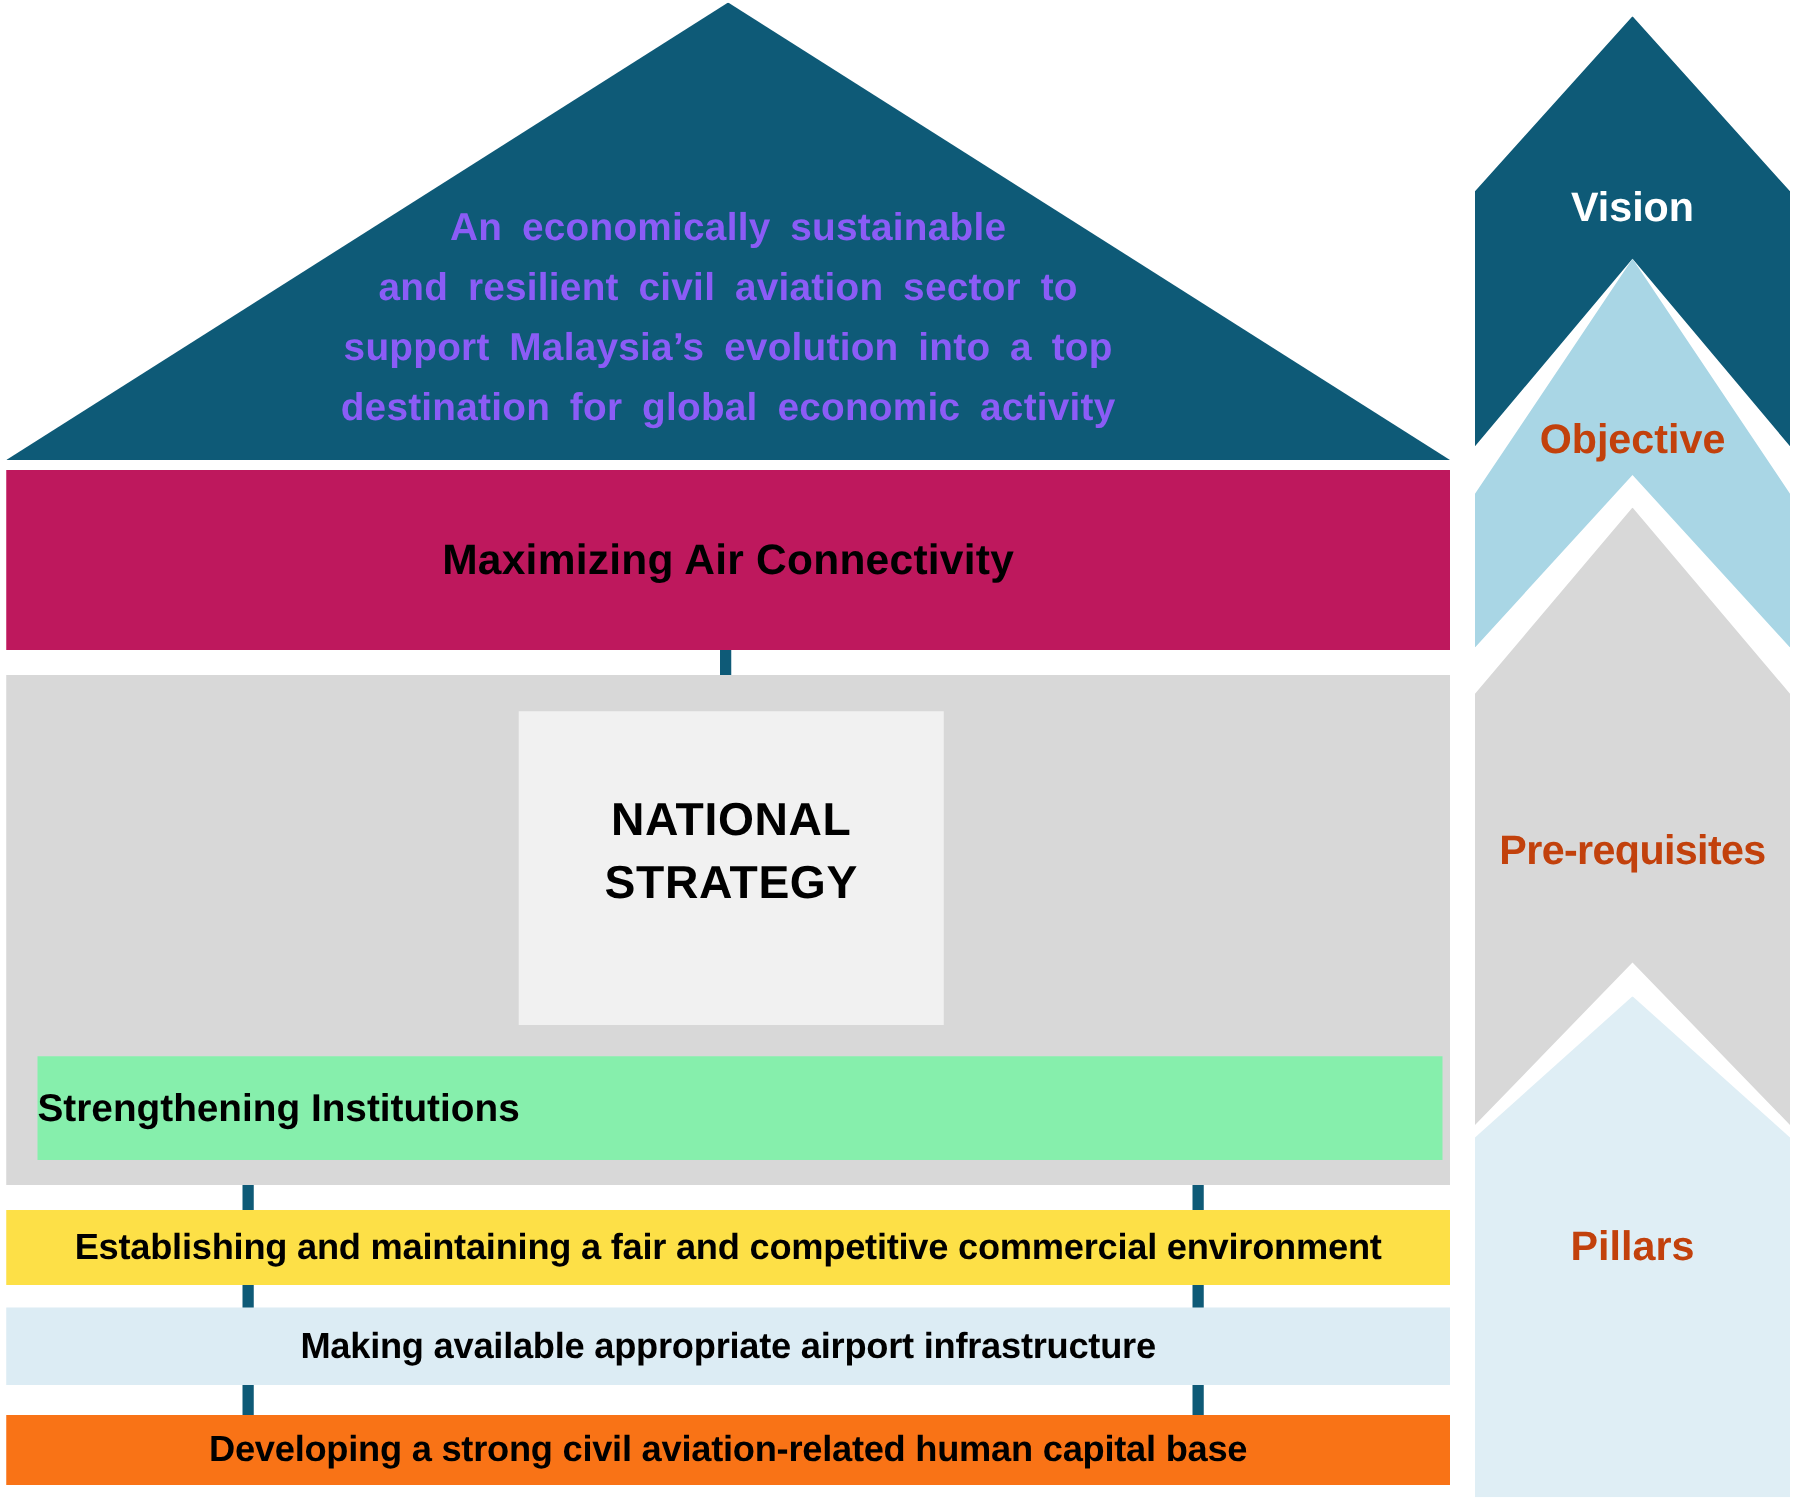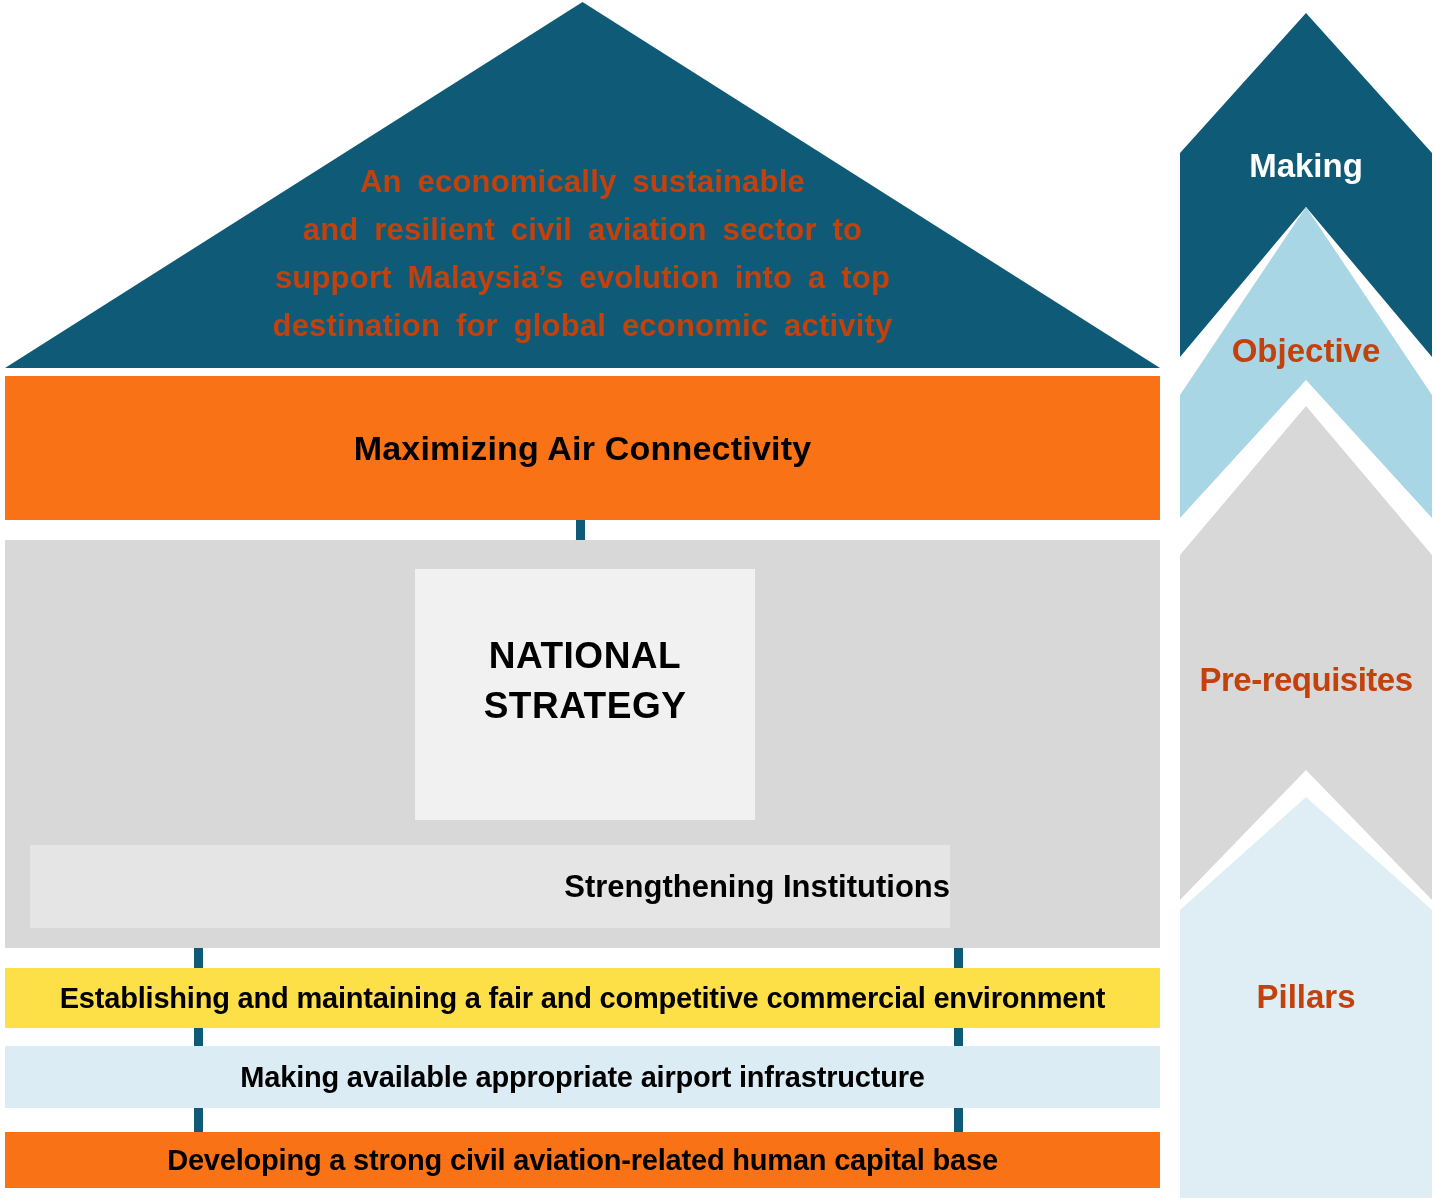"An economically sustainable" .triangle-text { color: #c2410c -> #8b5cf6 }
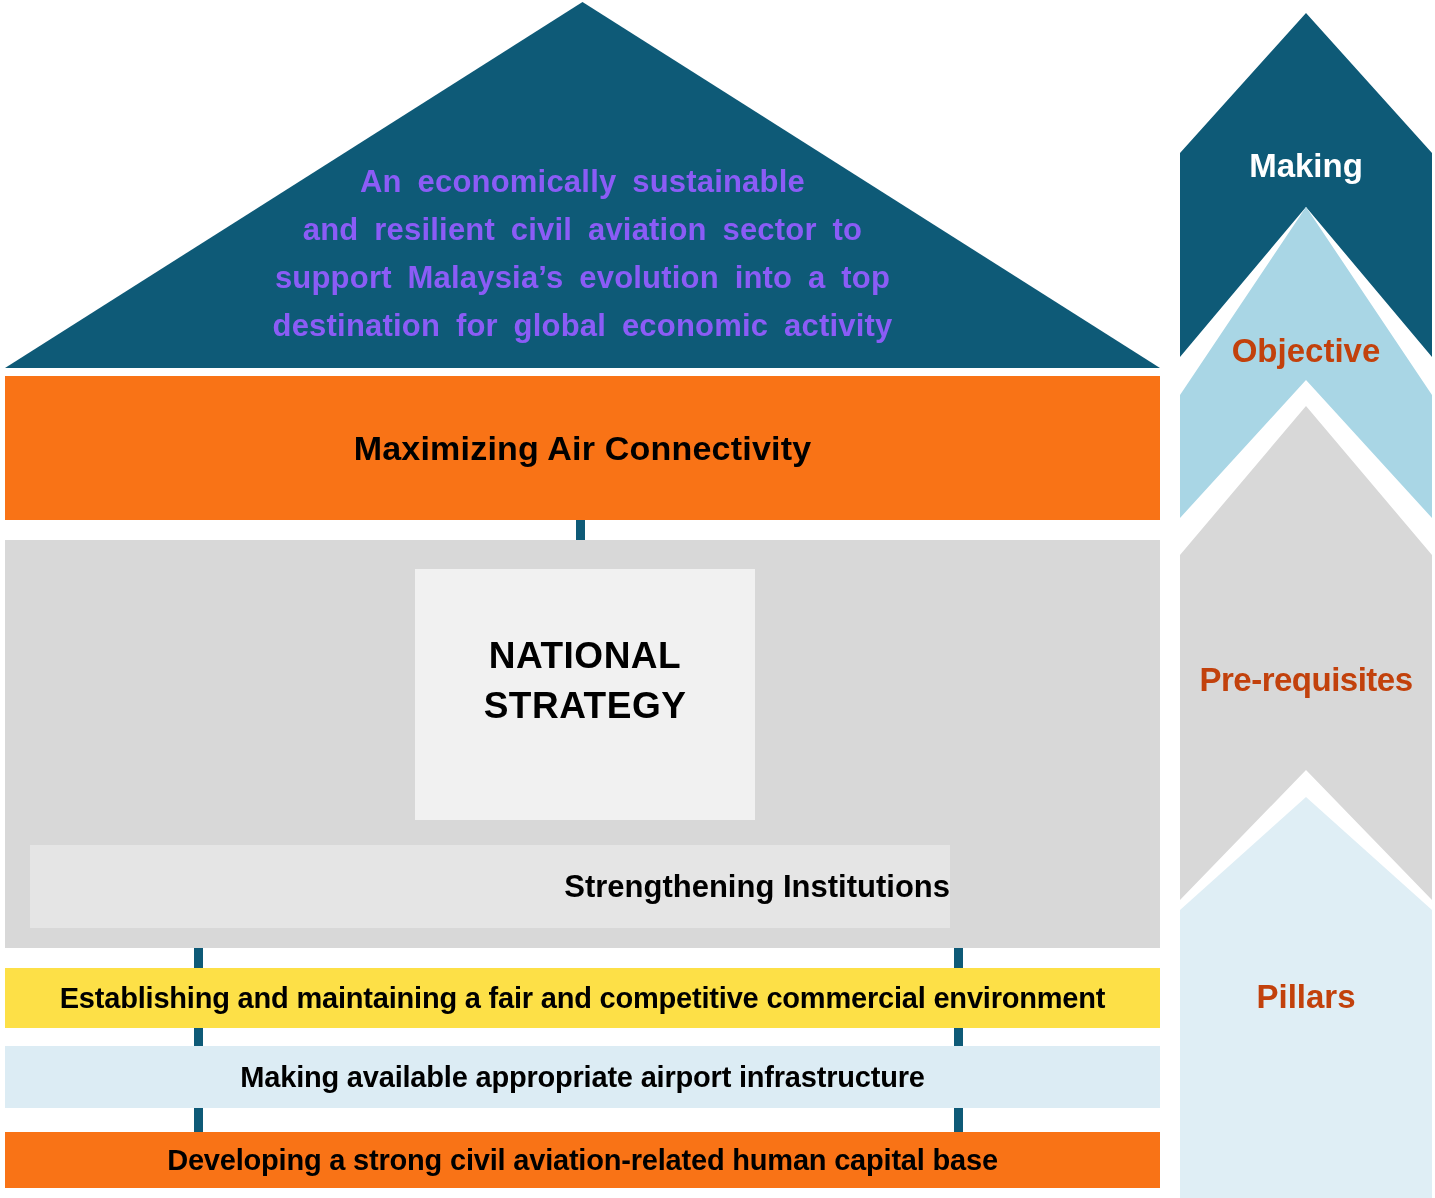"Making" div.abs { text: Making -> Vision }
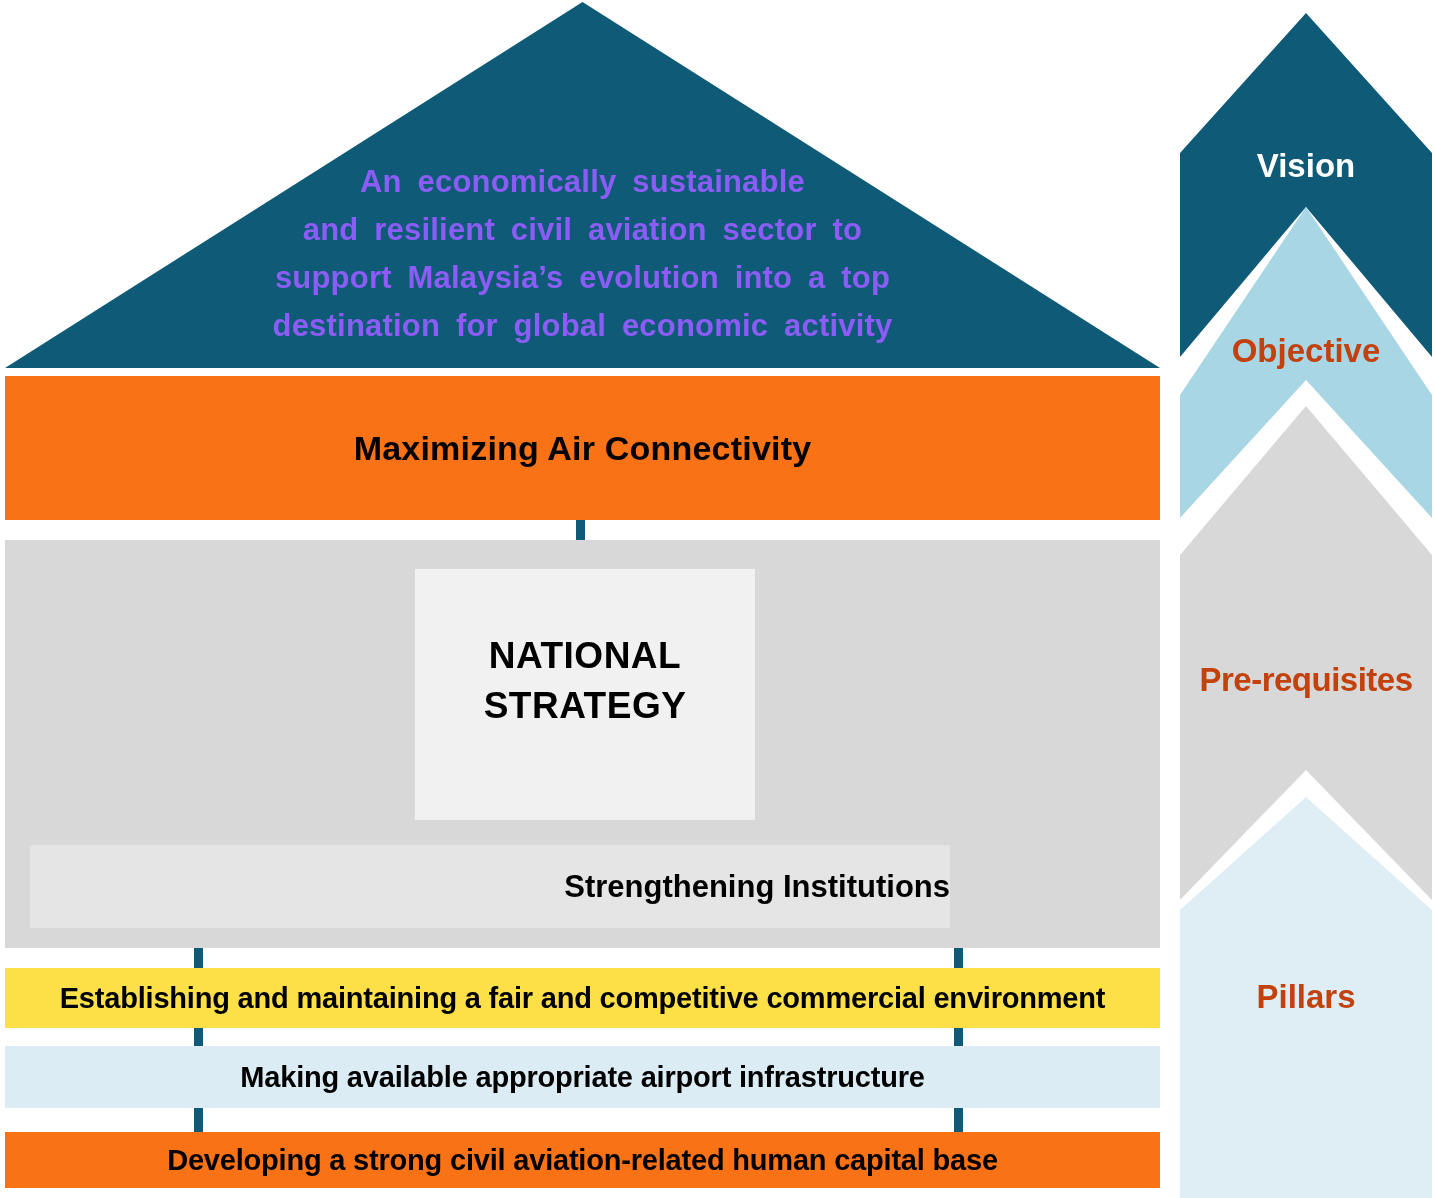"Maximizing Air Connectivity" .objective-band { background: #f97316 -> #be185d }
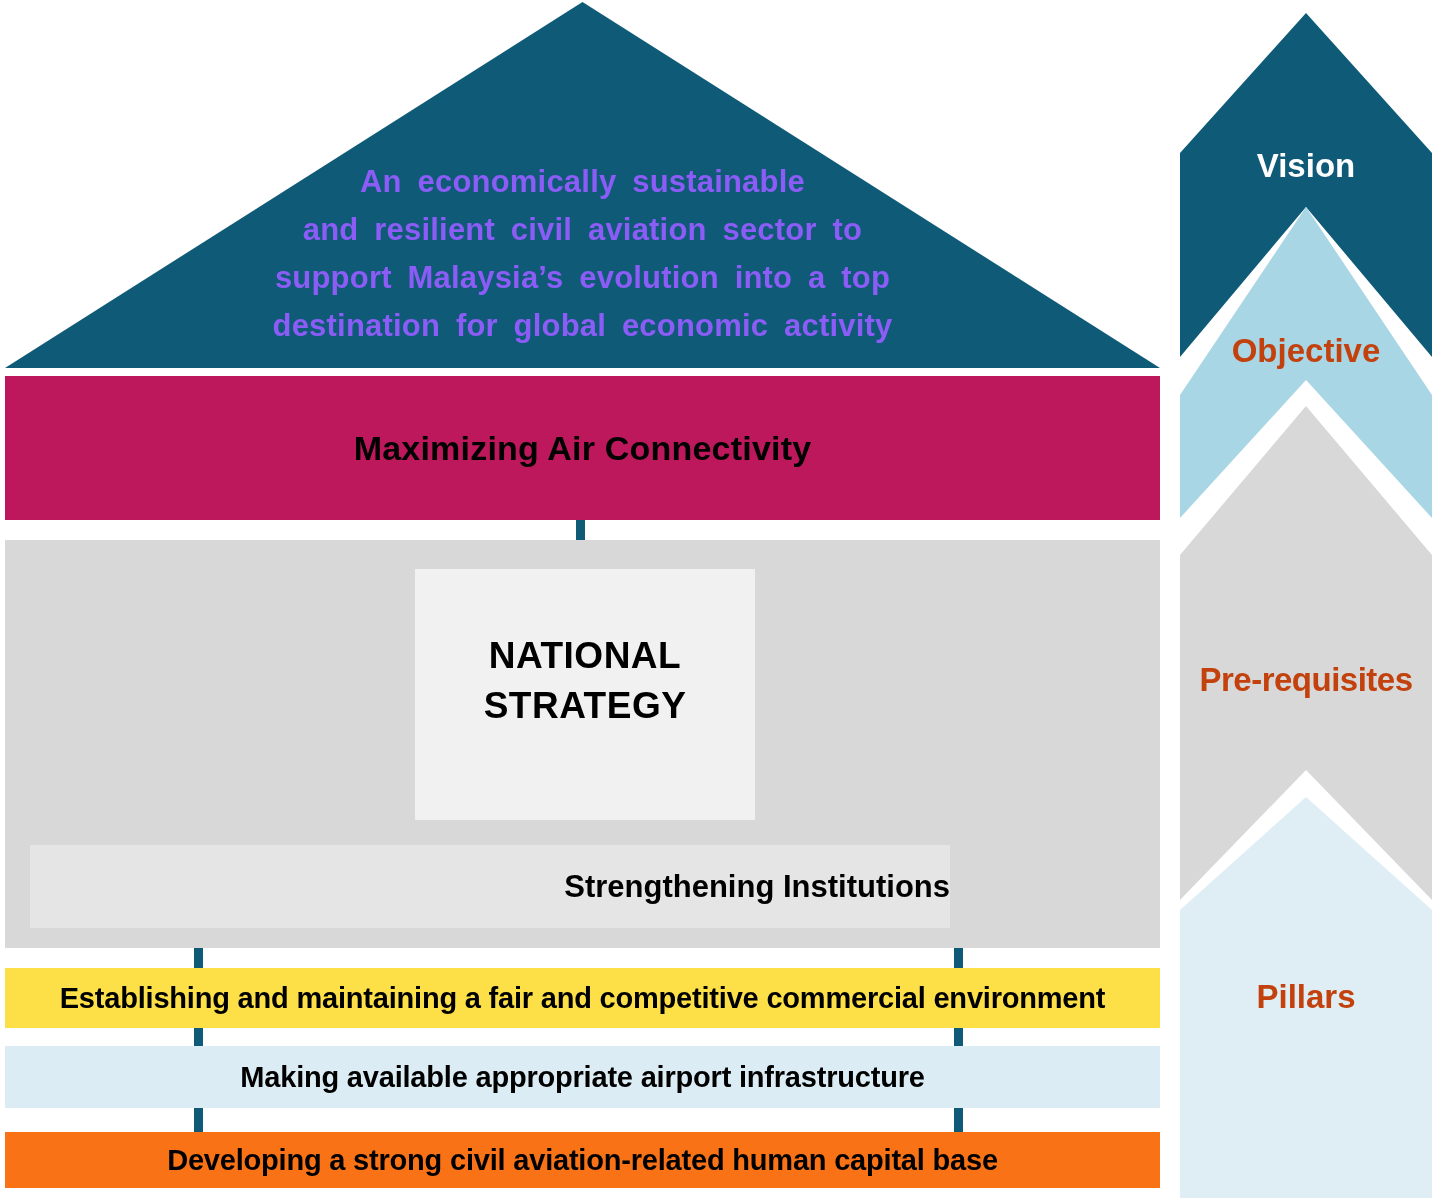"Strengthening Institutions" .strengthening-band { background: #e5e5e5 -> #86efac; justify-content: flex-end -> flex-start; width: 920px -> 1124px }
